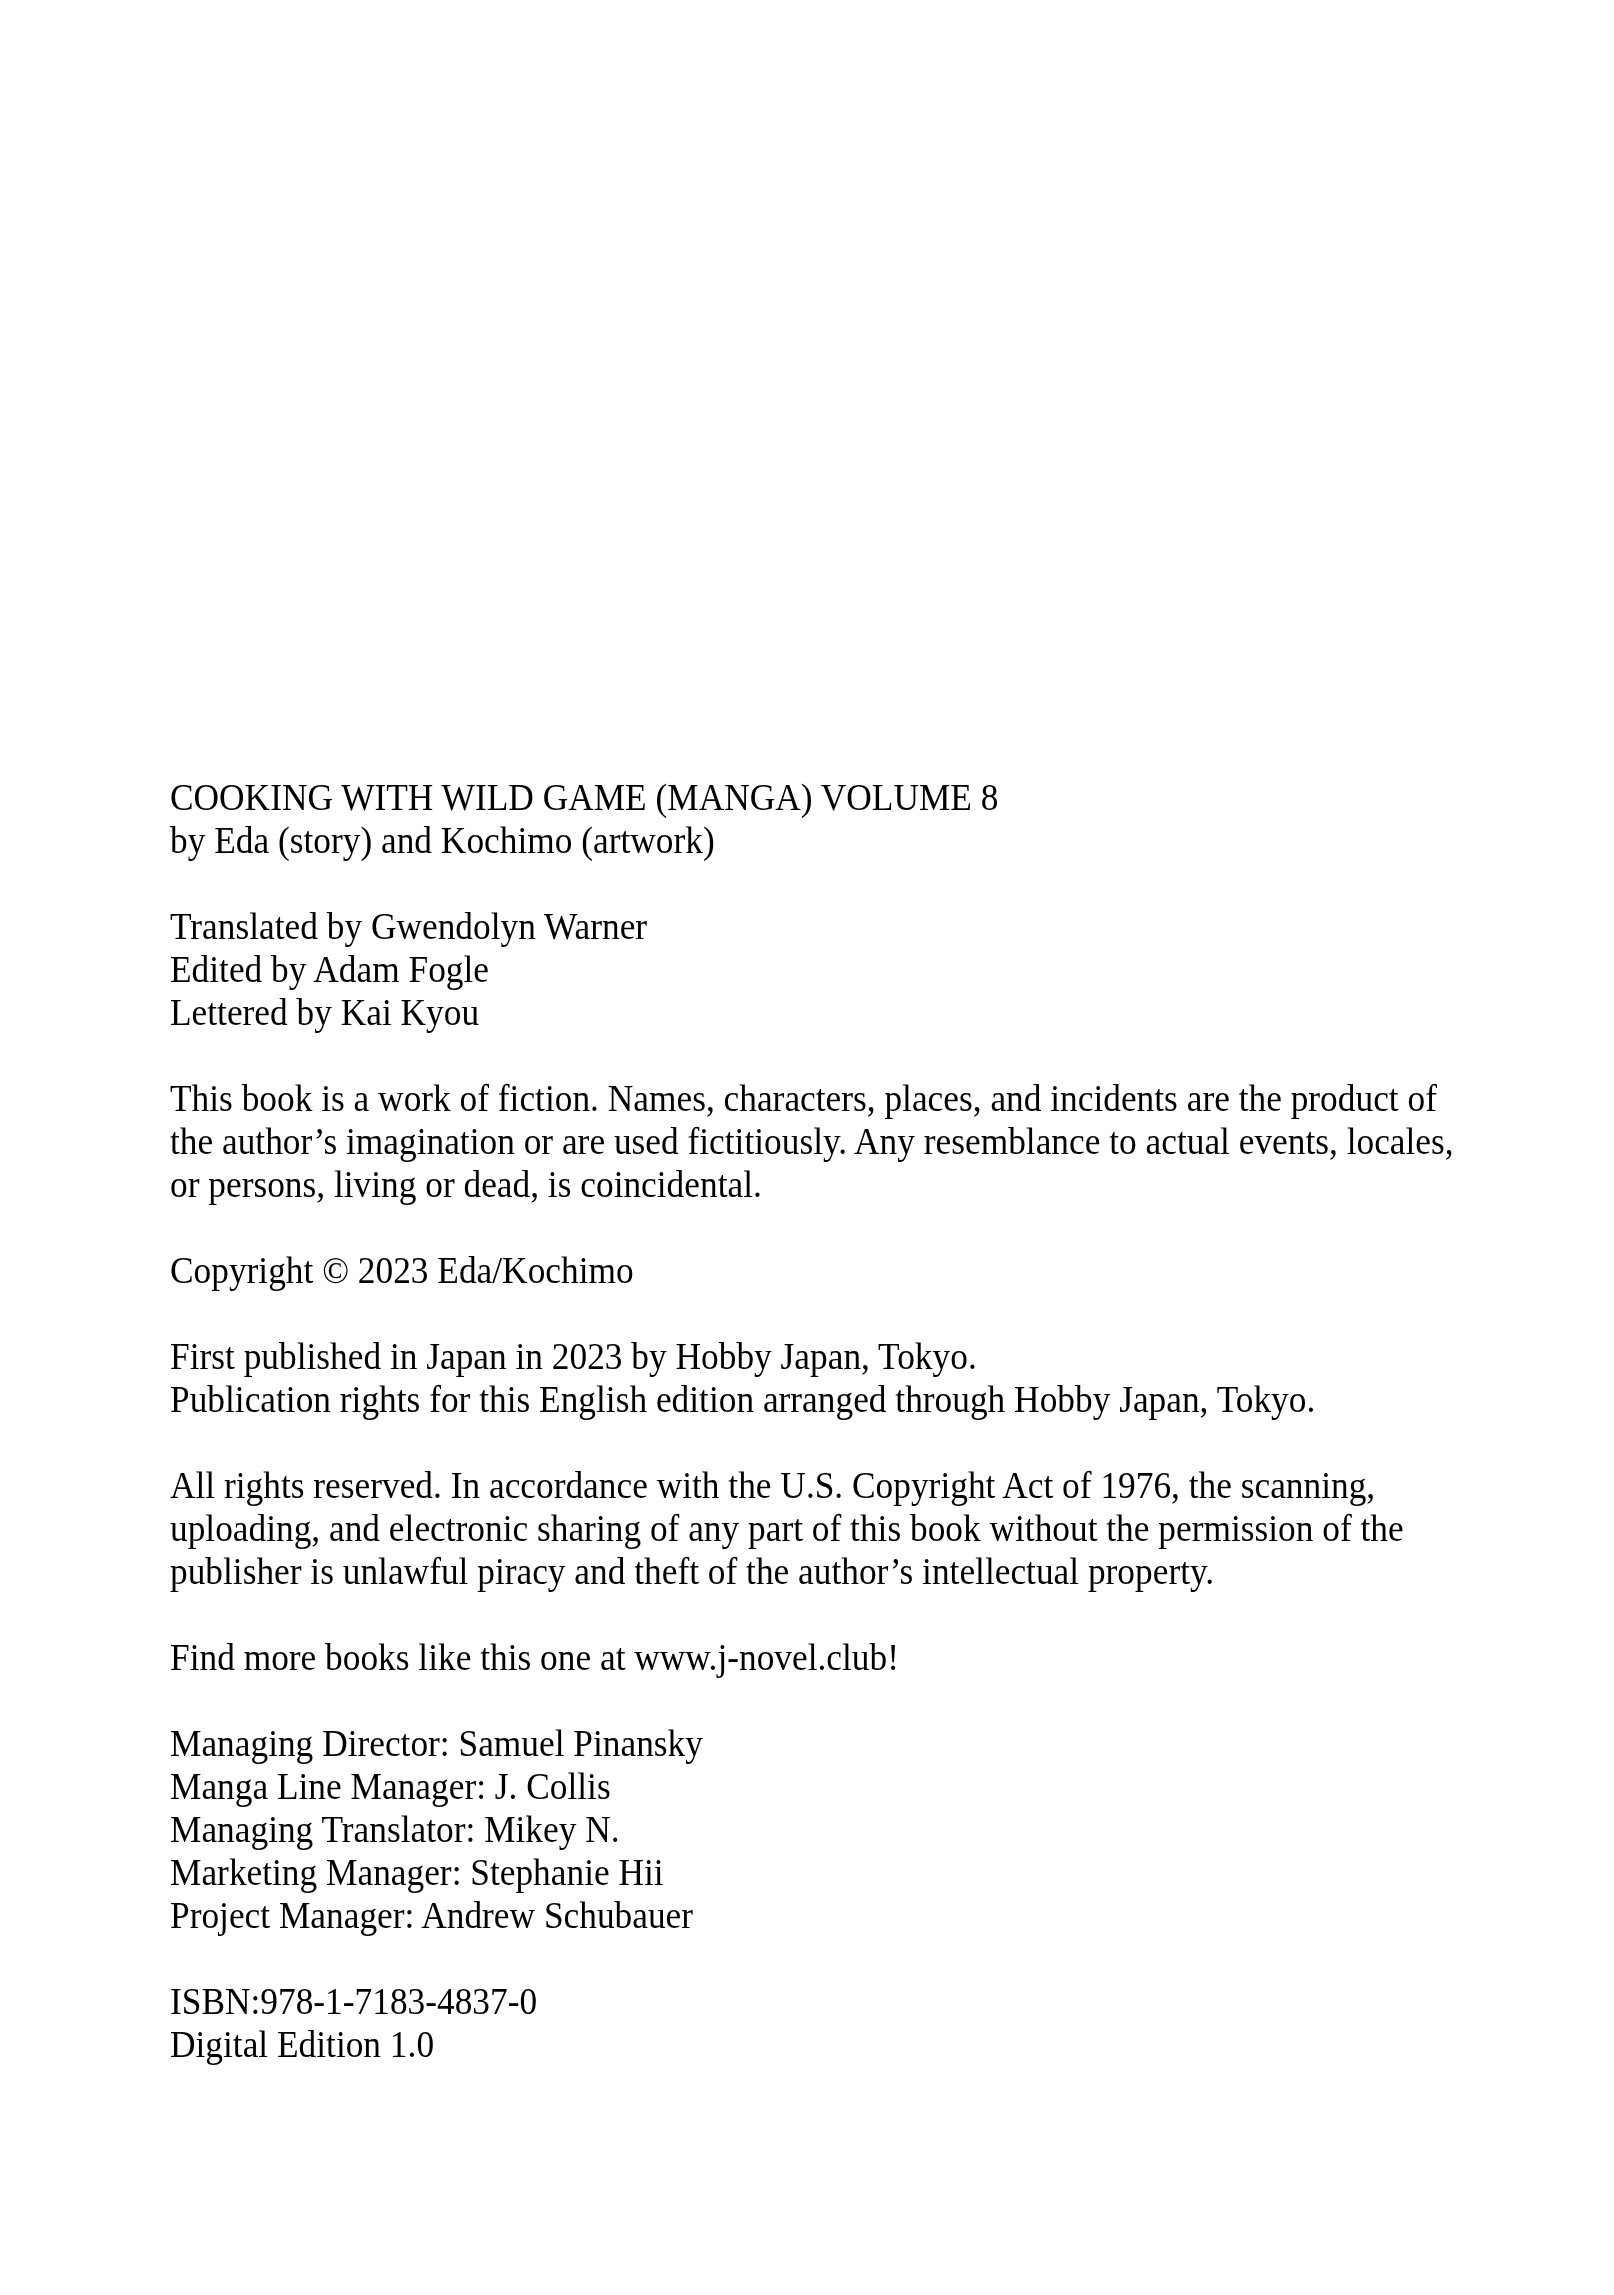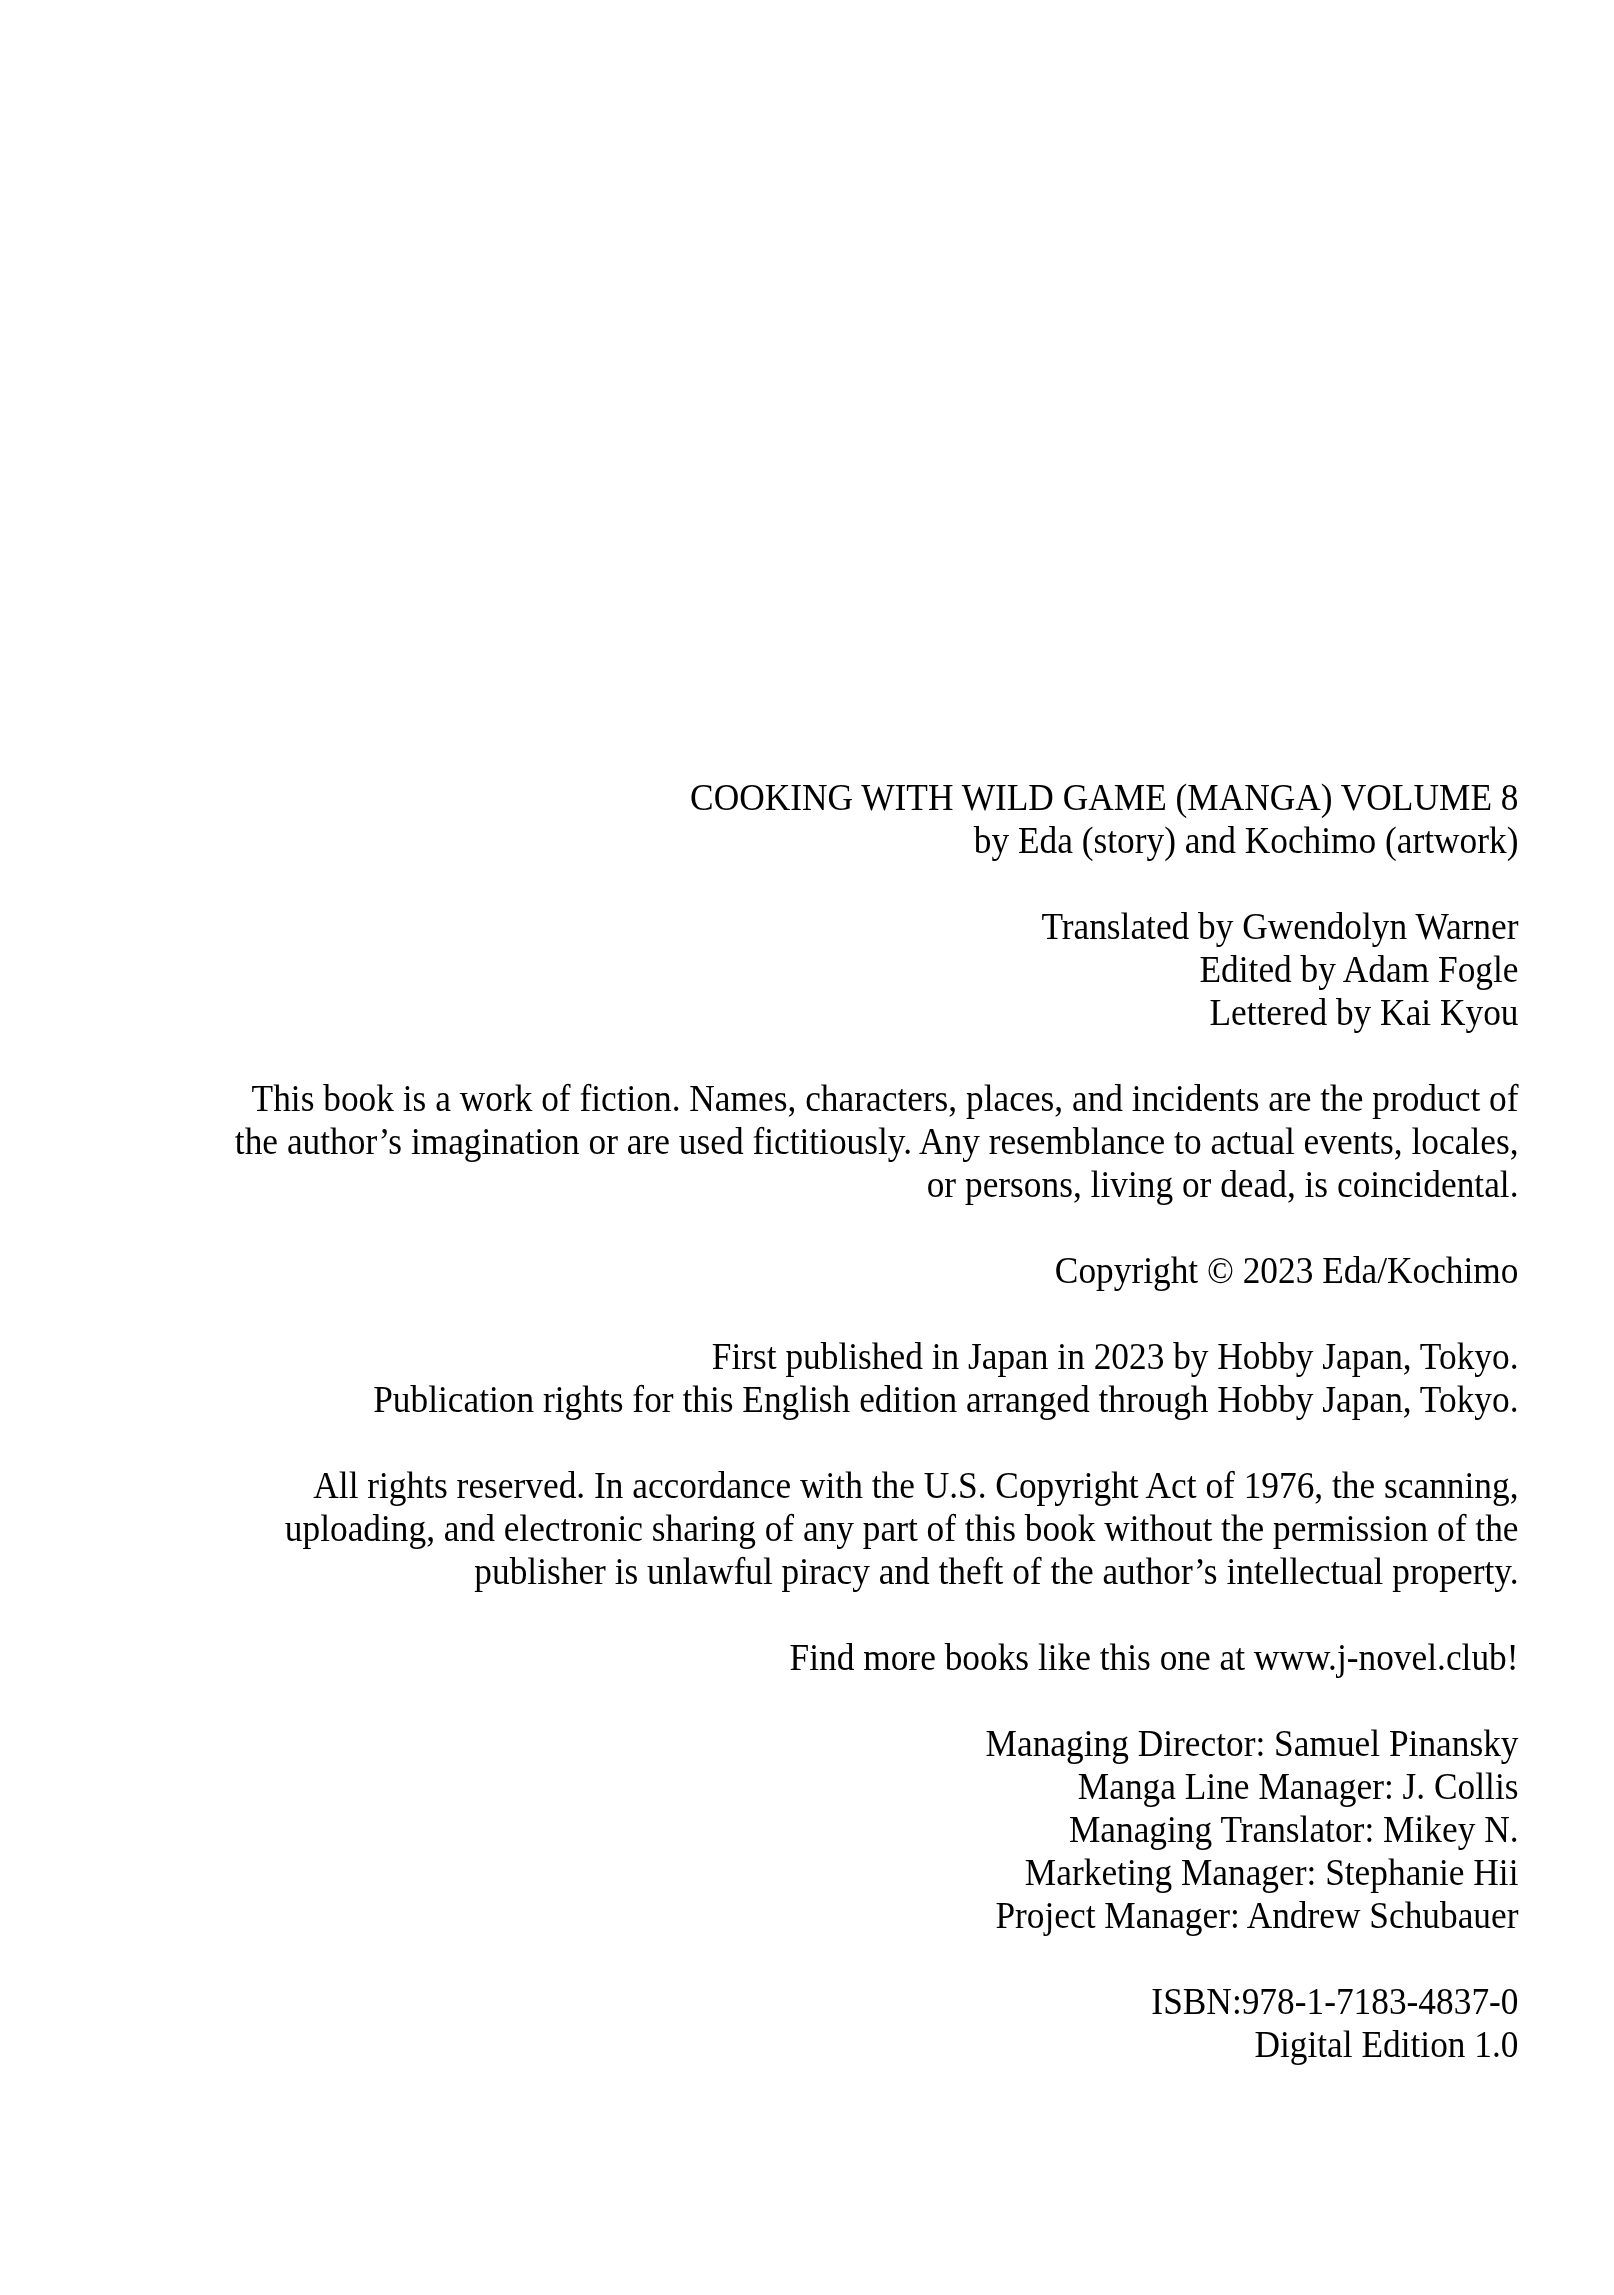"COOKING WITH WILD GAME (MANGA)" .page { text-align: right -> none }
